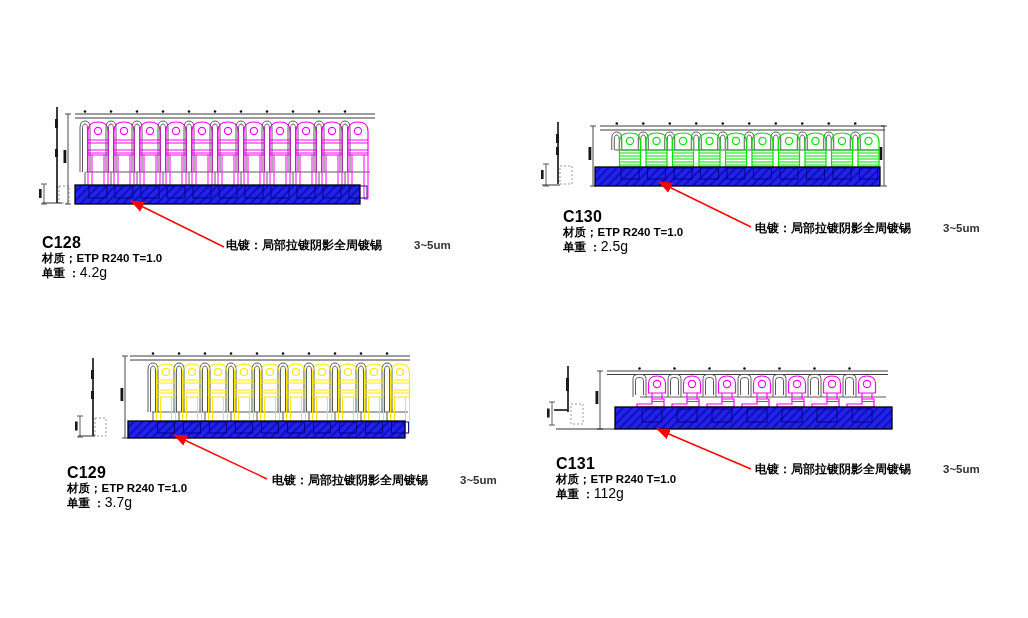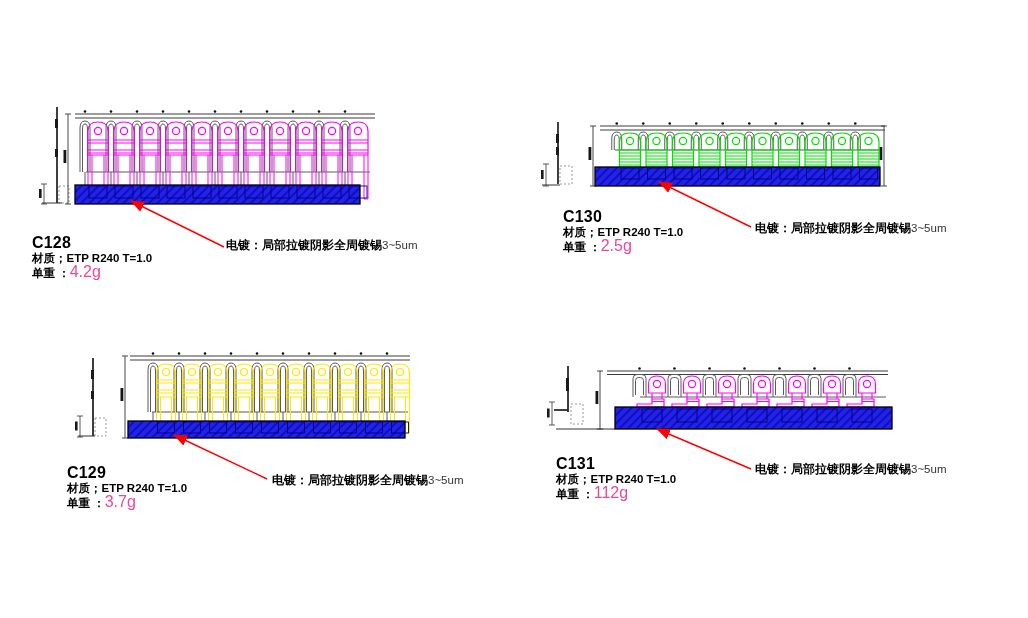"3~5um" .plating .suffix { font-weight: 400 -> 700; padding-left: none -> 32px }
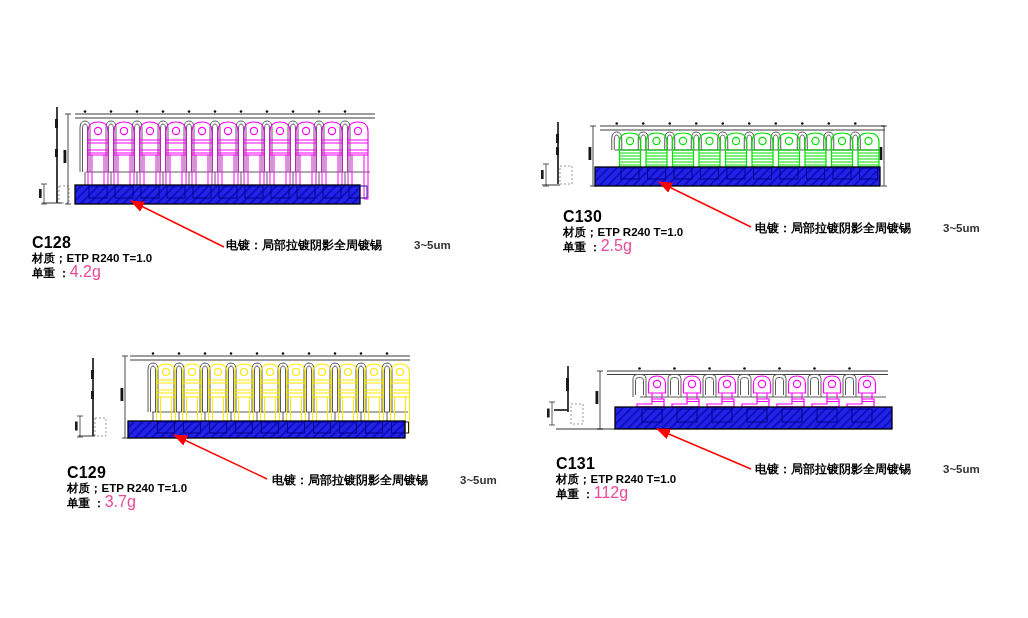"C128" div.labels { left: 32px -> 42px }
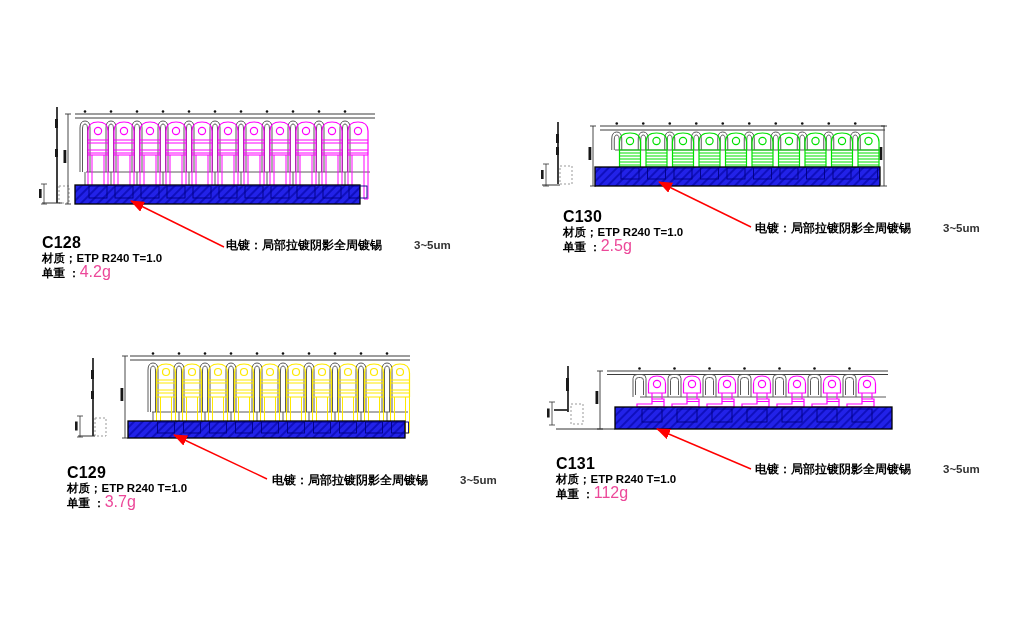"2.5g" .labels .wv { color: #ec4899 -> #000000; font-size: 16px -> 14px }
